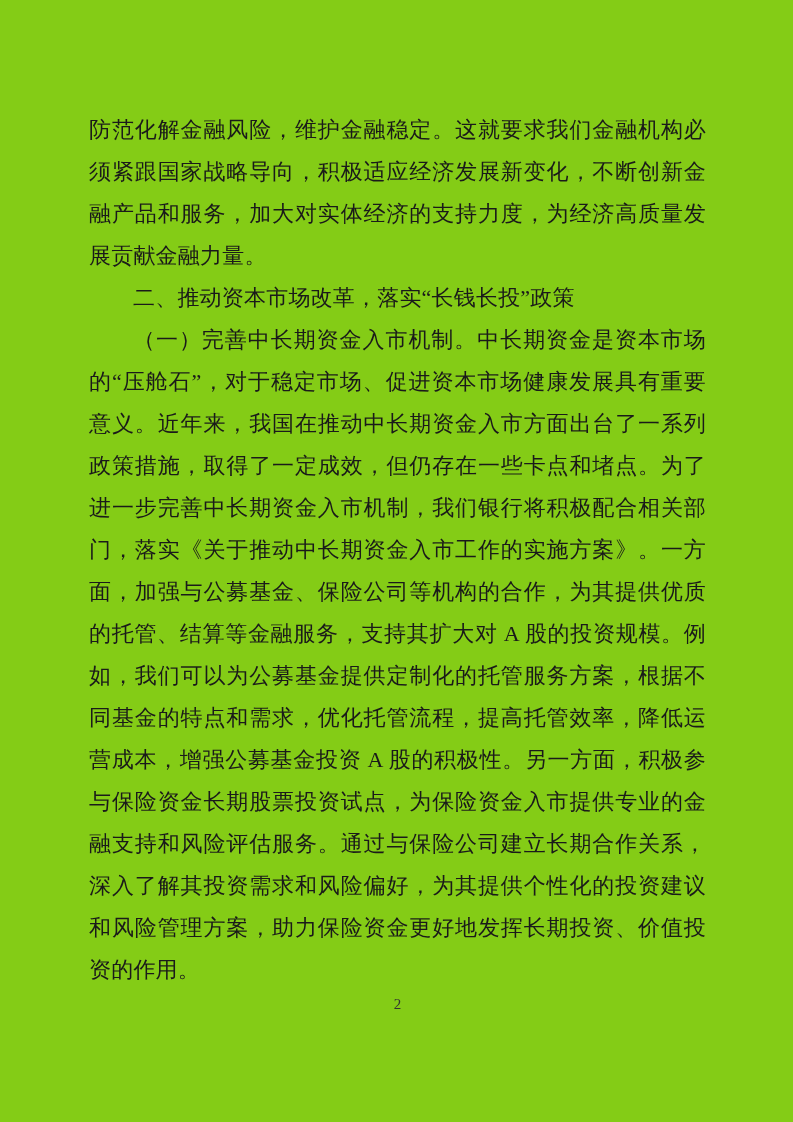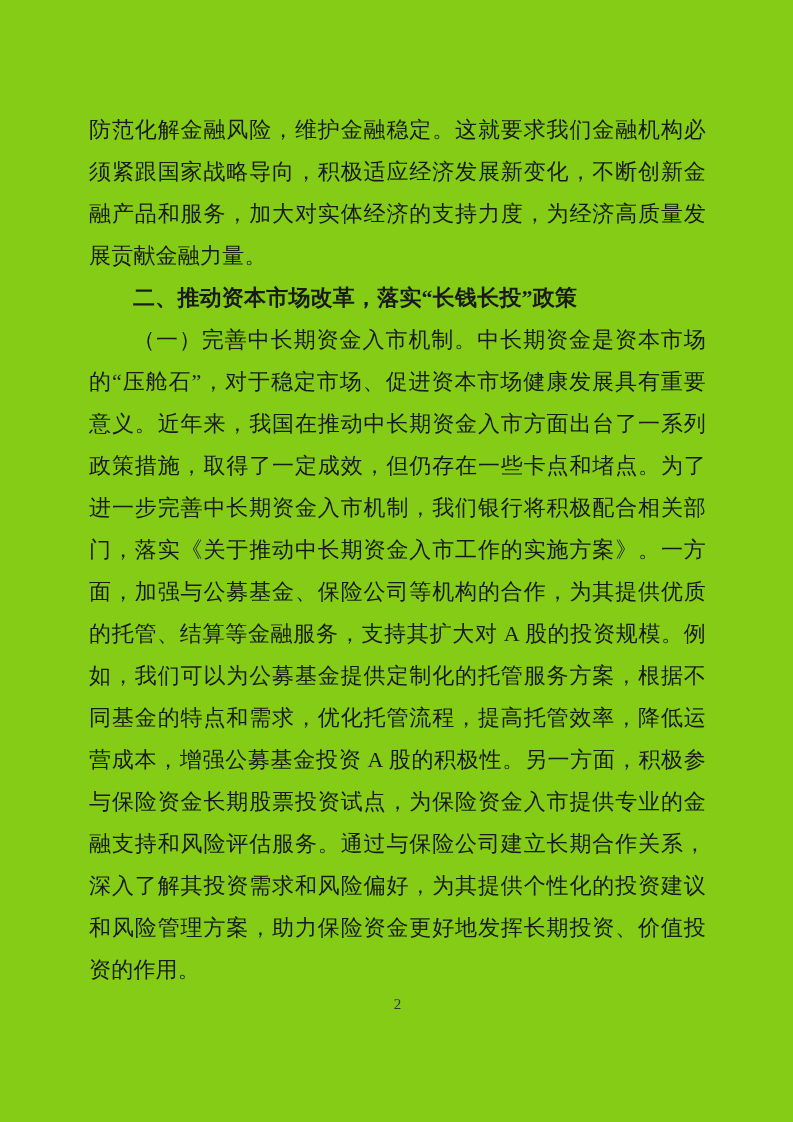"二、推动资本市场改革，落实“长钱长投”政策" .section-heading { font-weight: bold -> normal }
